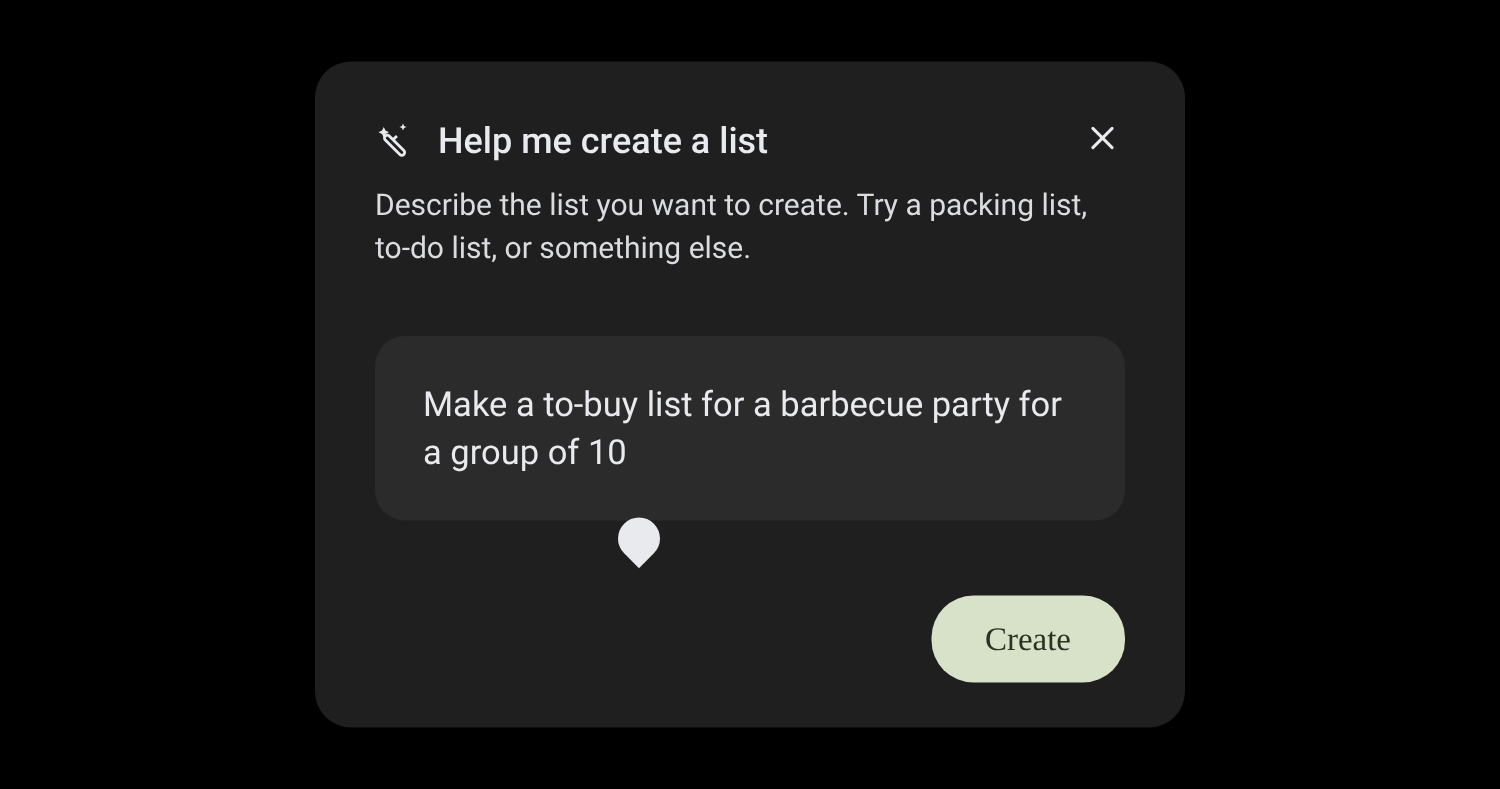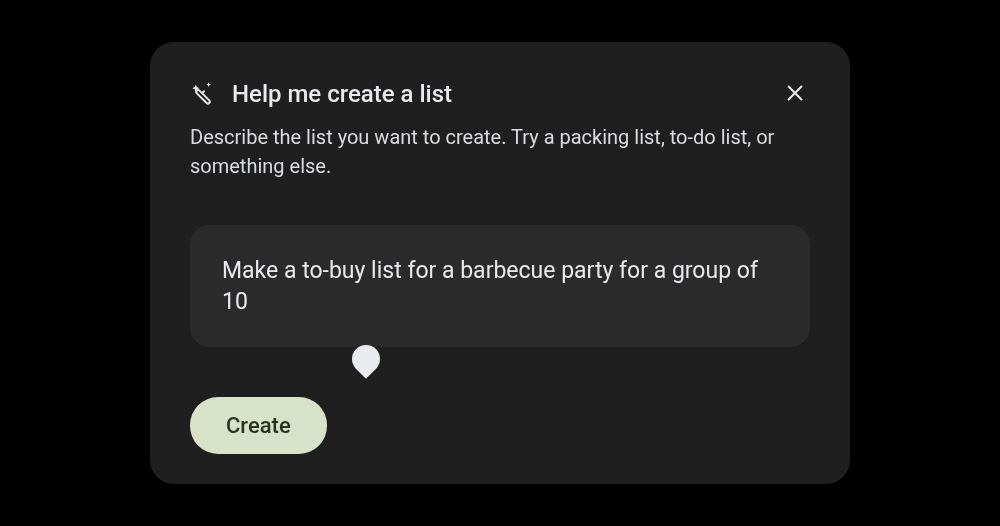"Help me create a list" .panel { width: 700px -> 580px }
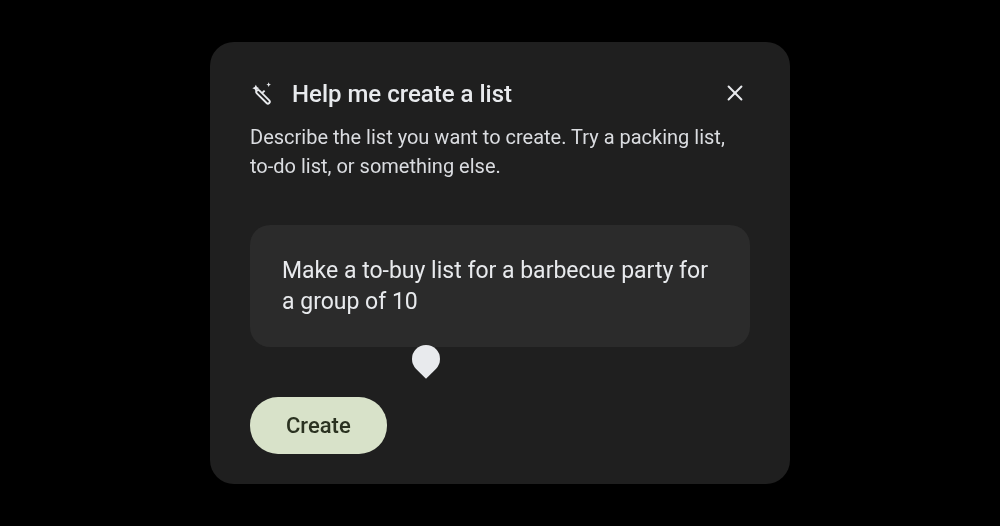"Create" .actions { font-family: none -> Liberation Serif, serif; justify-content: flex-start -> flex-end }
